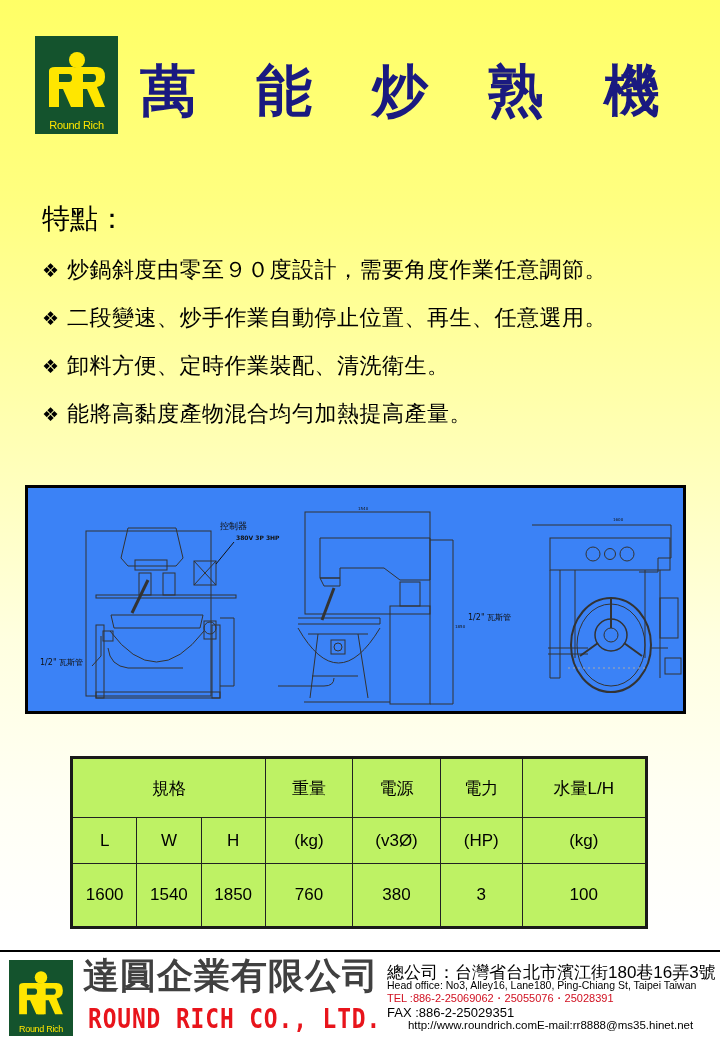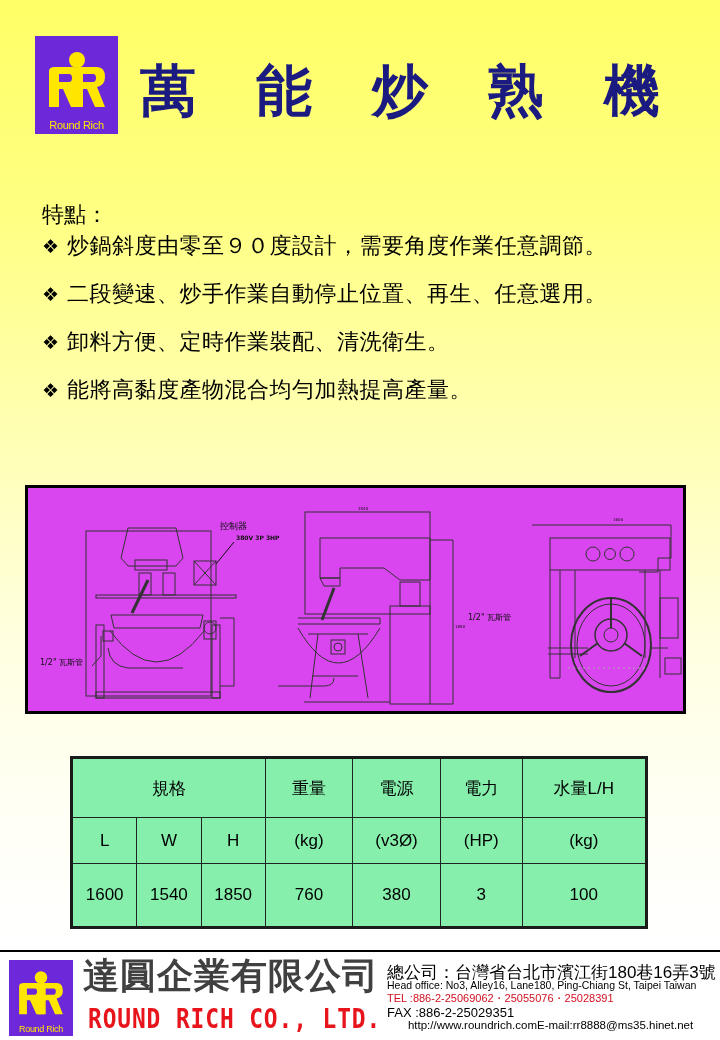"Round Rich" .logo { background: #6d28d9 -> #14532d }
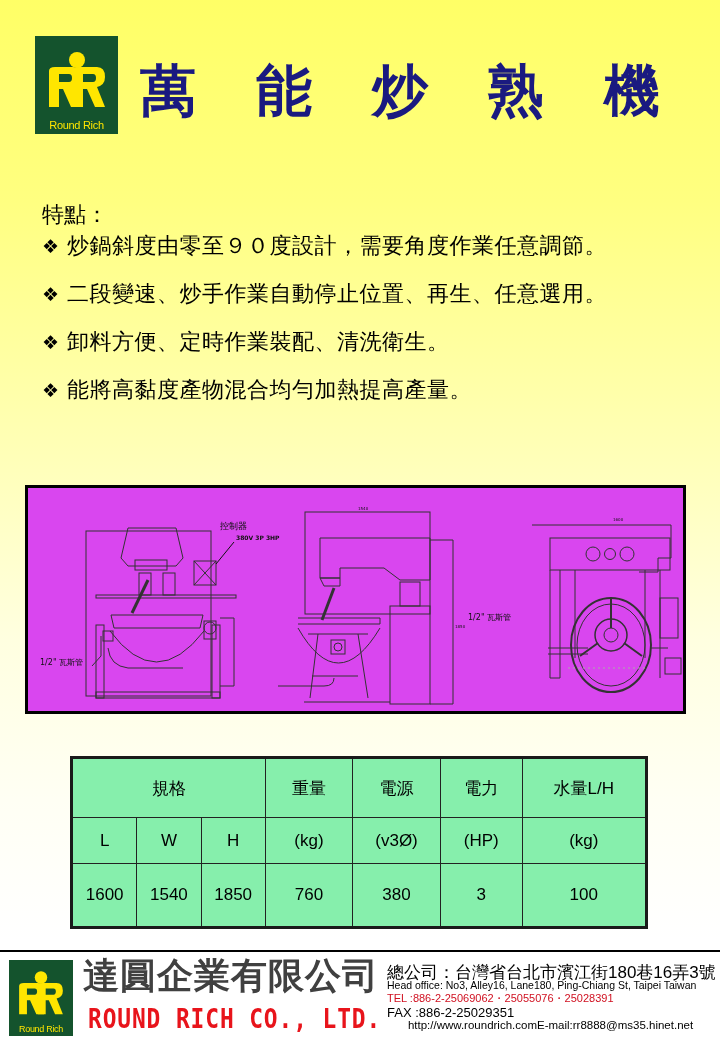"特點：" .features .heading { font-size: 22px -> 28px; margin-bottom: none -> 16px }
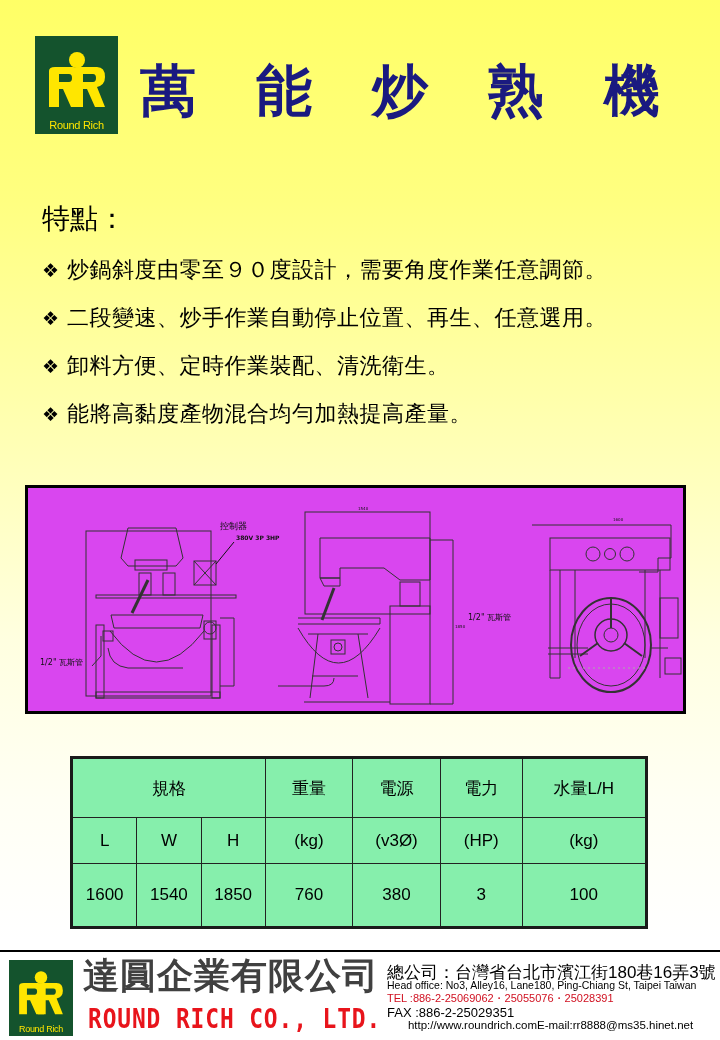"控制器" .drawing { background: #d946ef -> #3b82f6 }
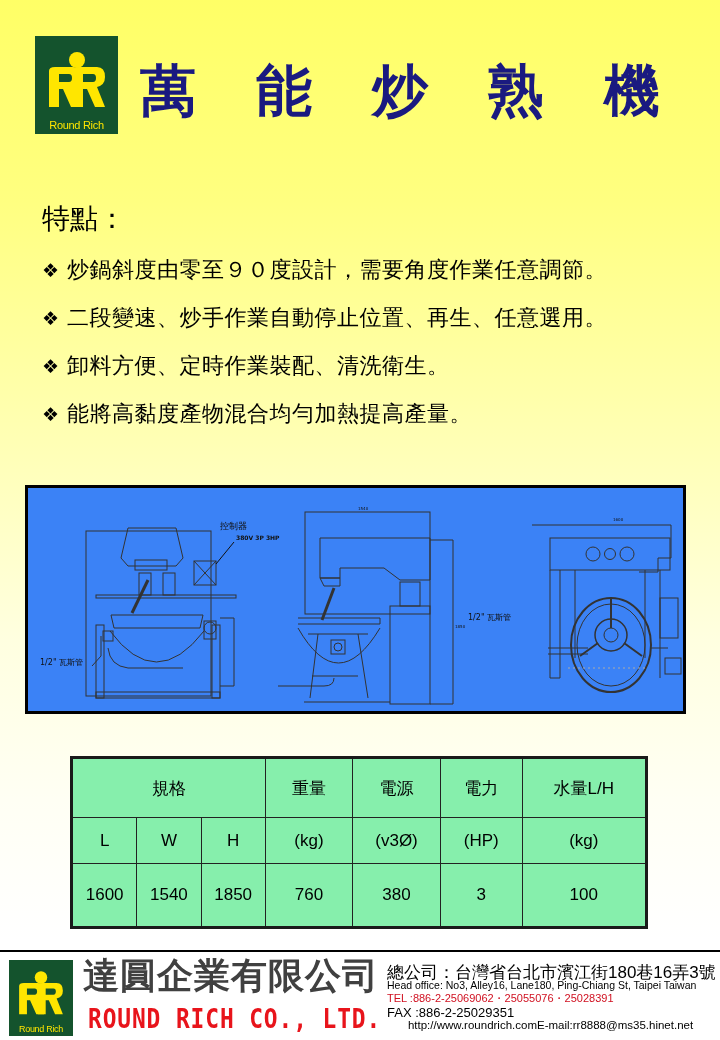"規格" table.spec { background: #86efac -> #bef264 }
